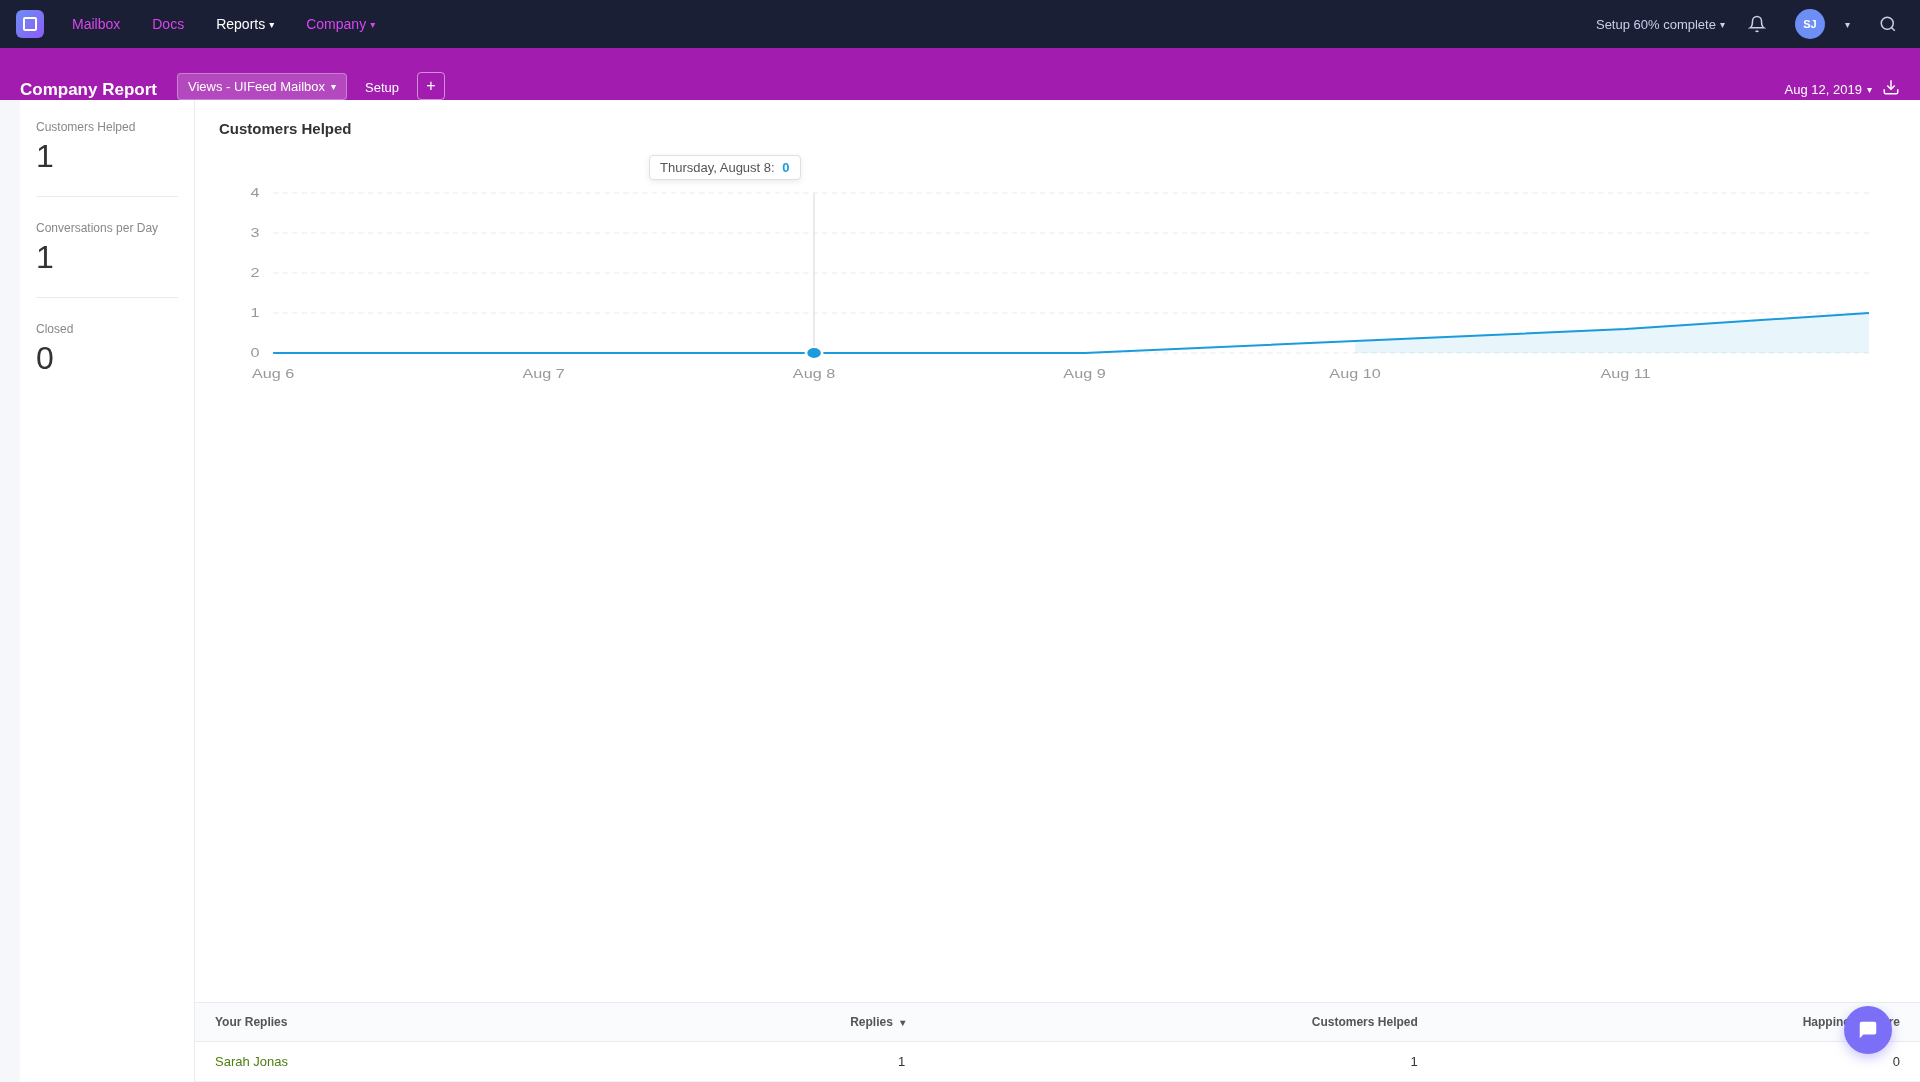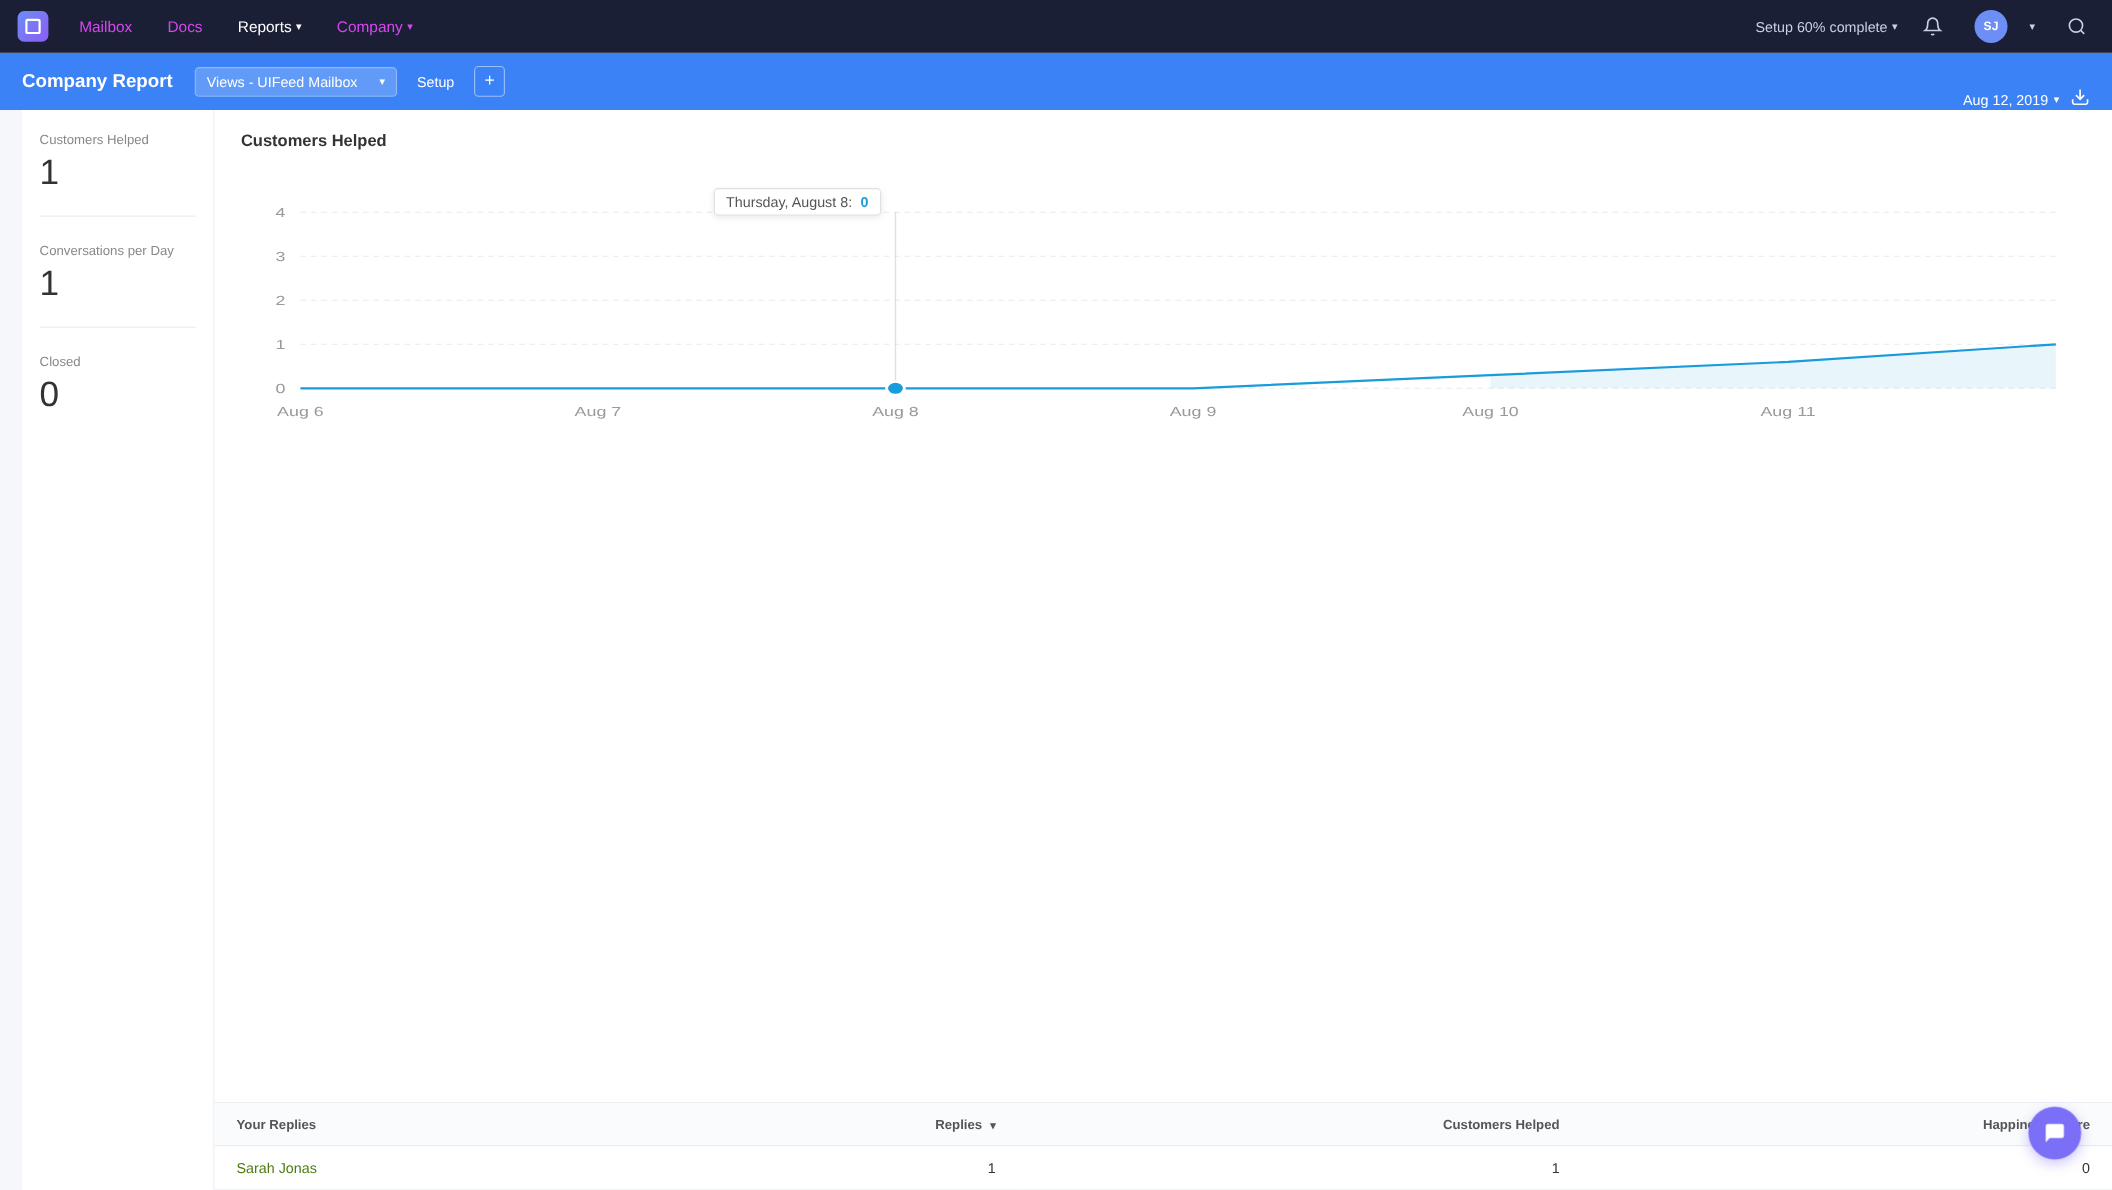"Company Report" .sub-nav { align-items: center -> flex-end; background: #3b82f6 -> #a21caf }
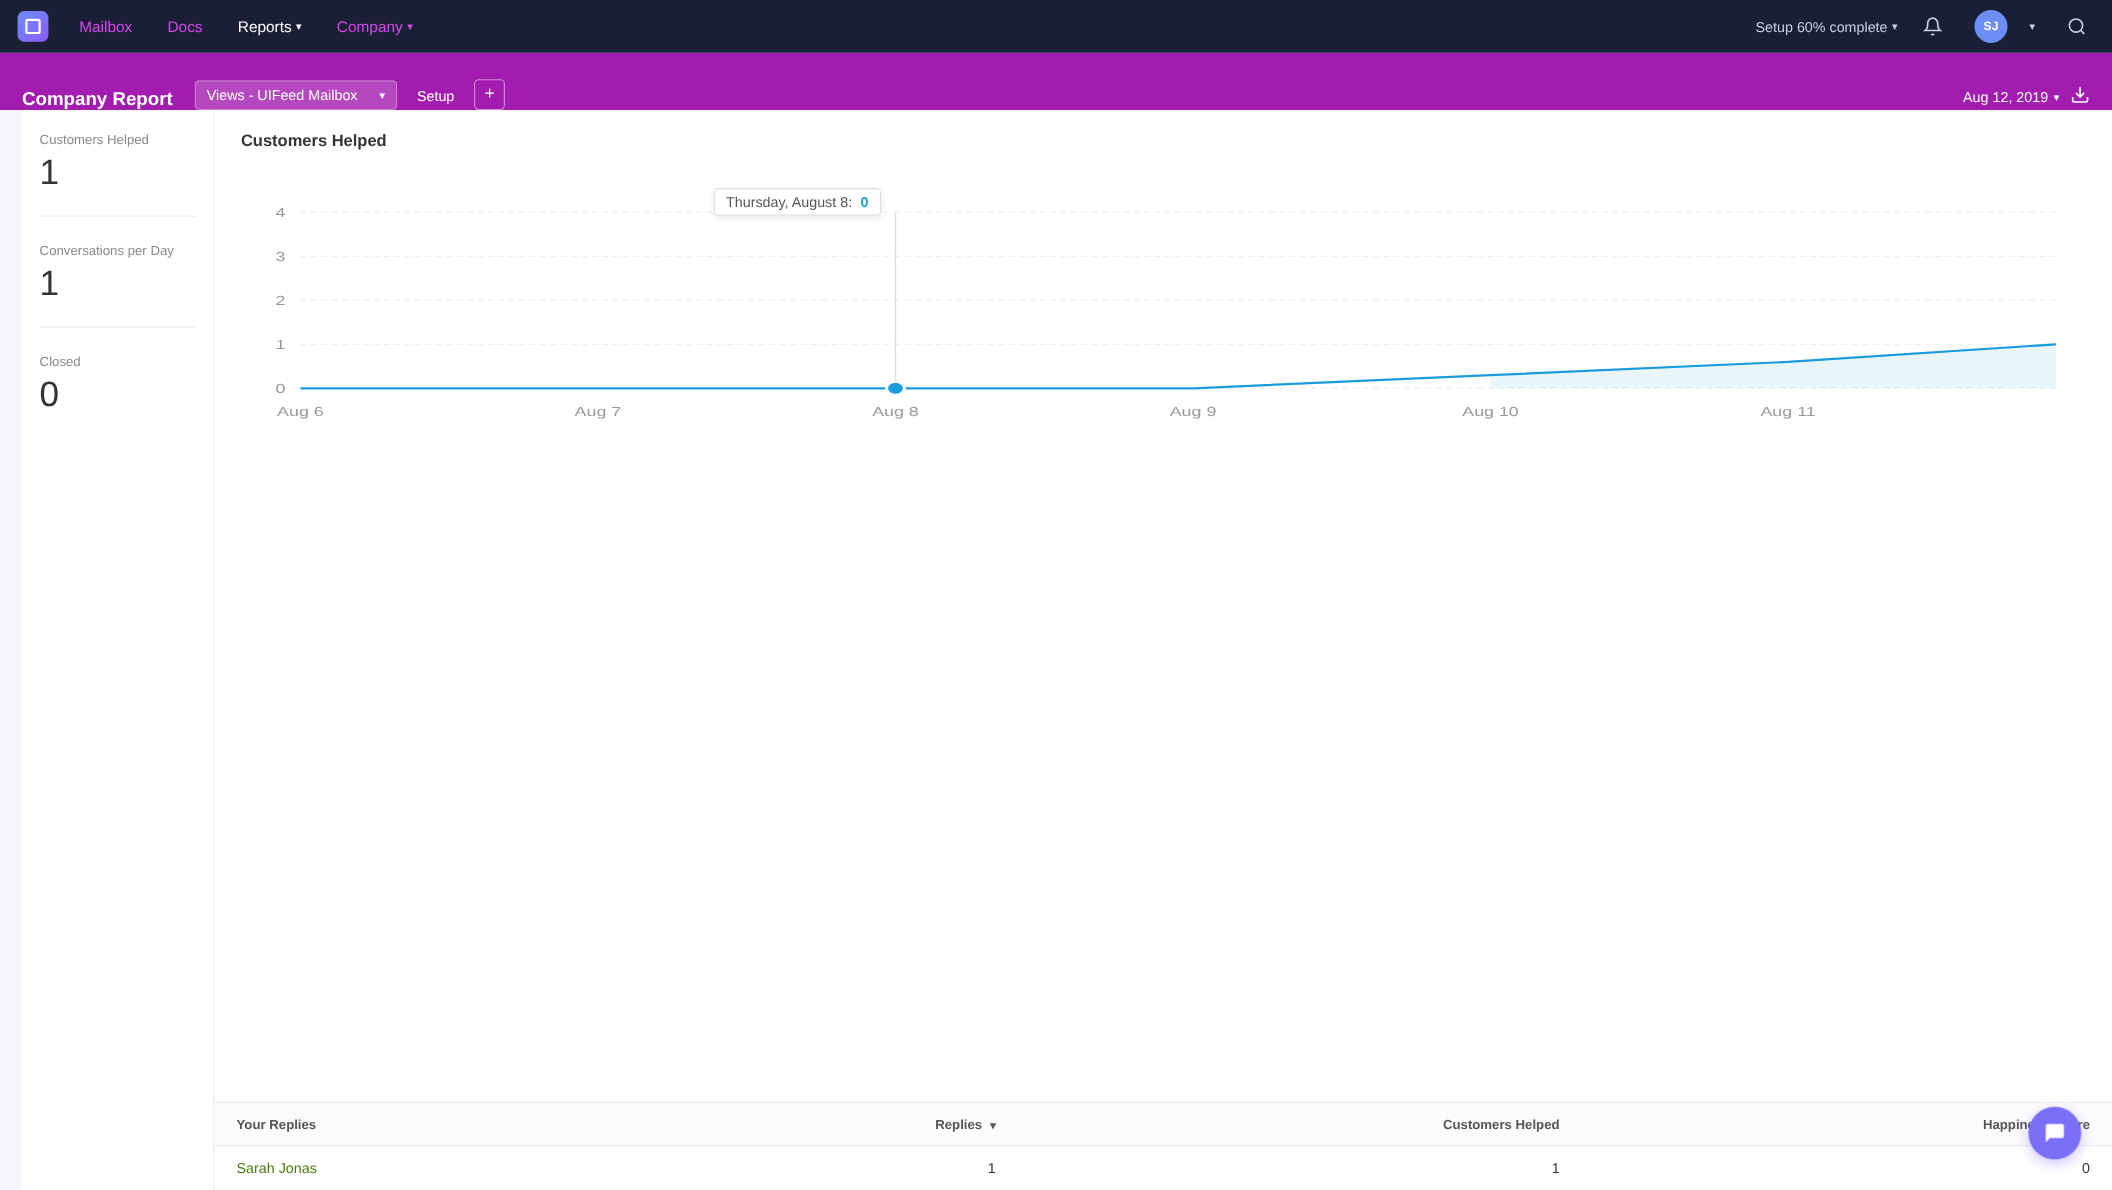"Views - UIFeed Mailbox" .view-selector { gap: 20px -> 6px }
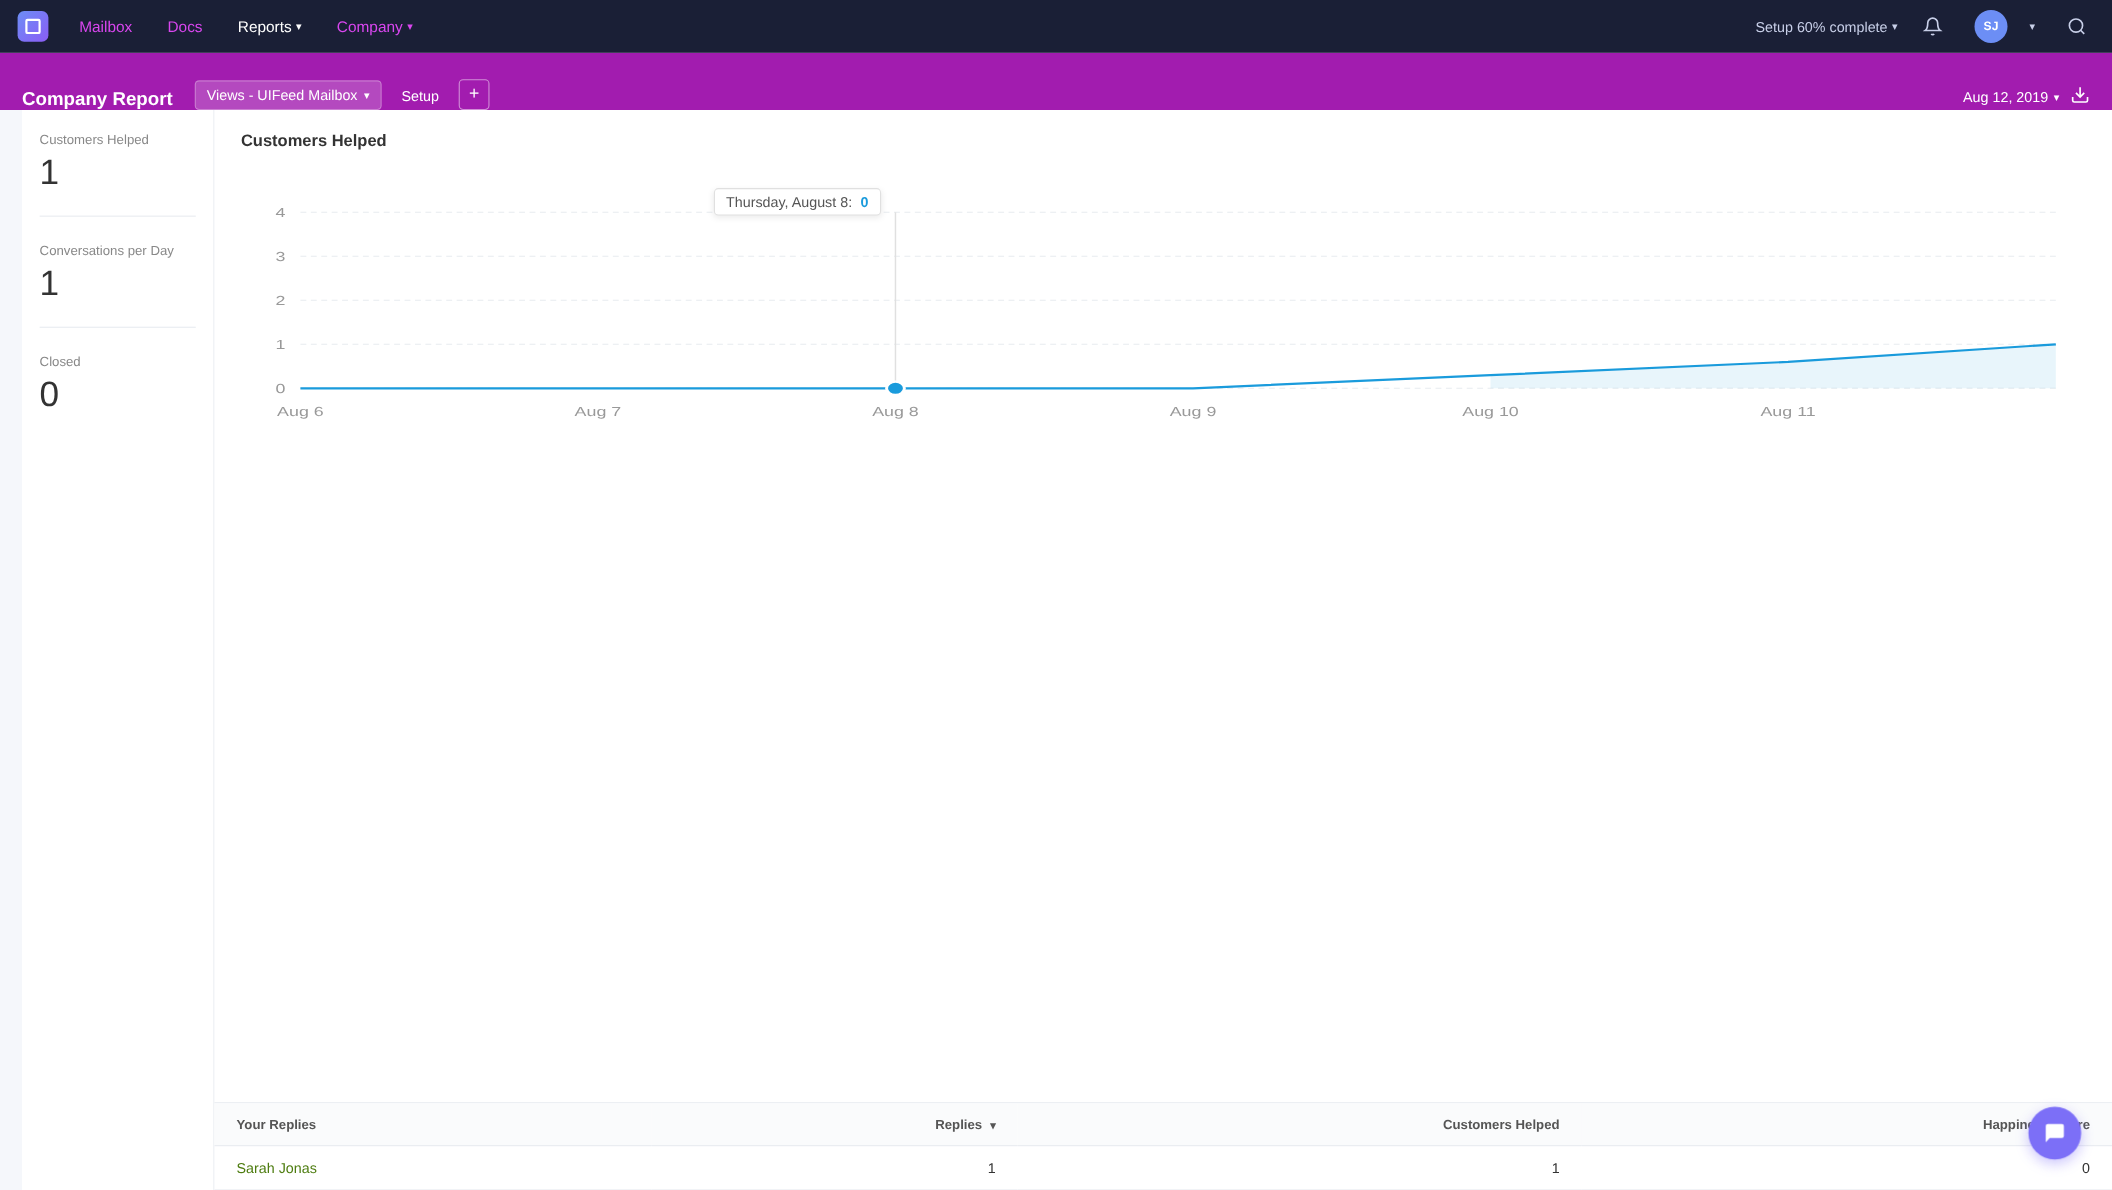"Thursday, August 8: 0" div.chart-tooltip { top: 18px -> 2px }
